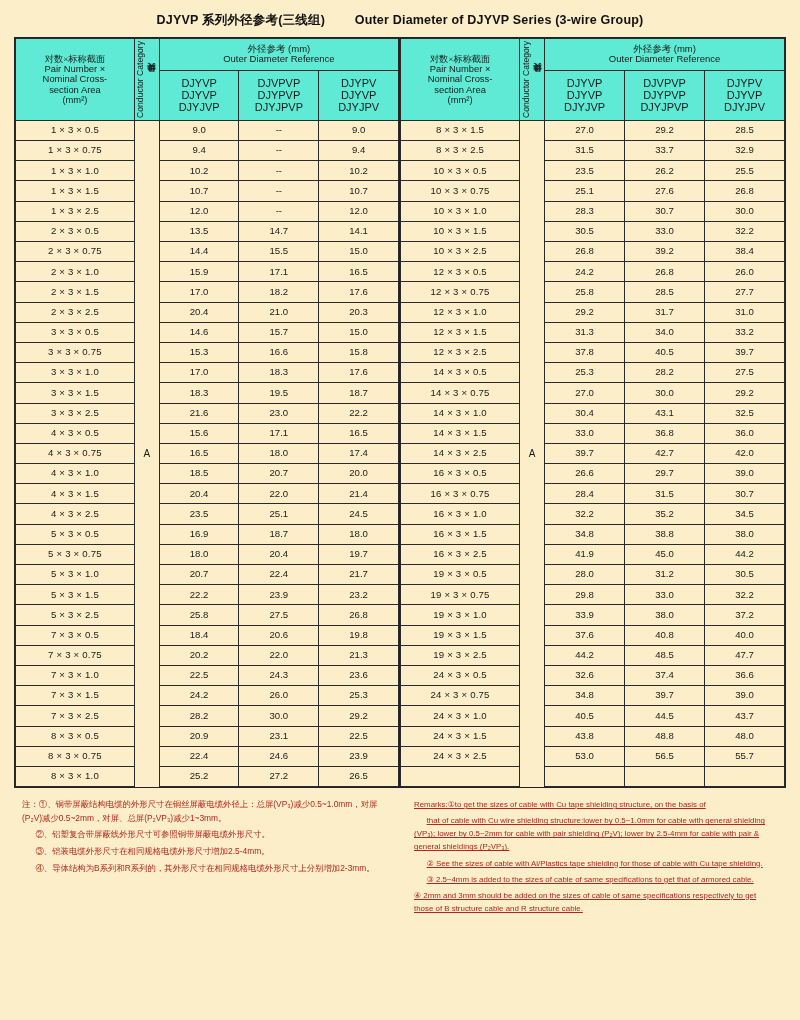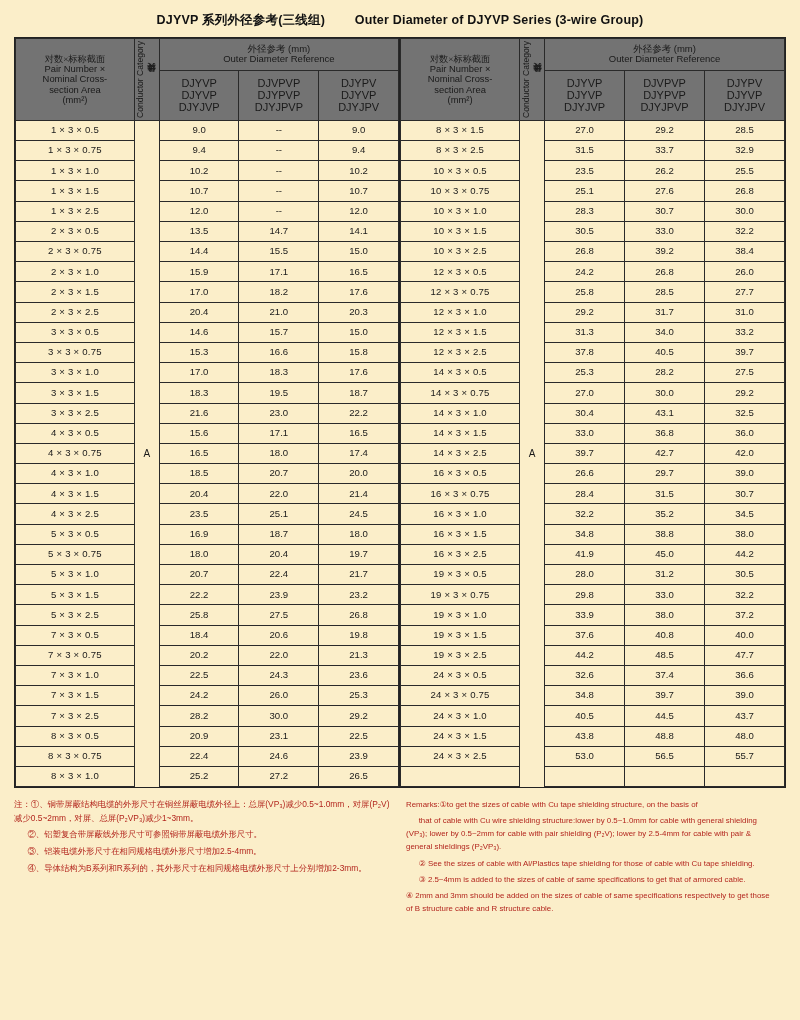"外径参考 (mm)" thead td { background: #737373 -> #5eead4 }
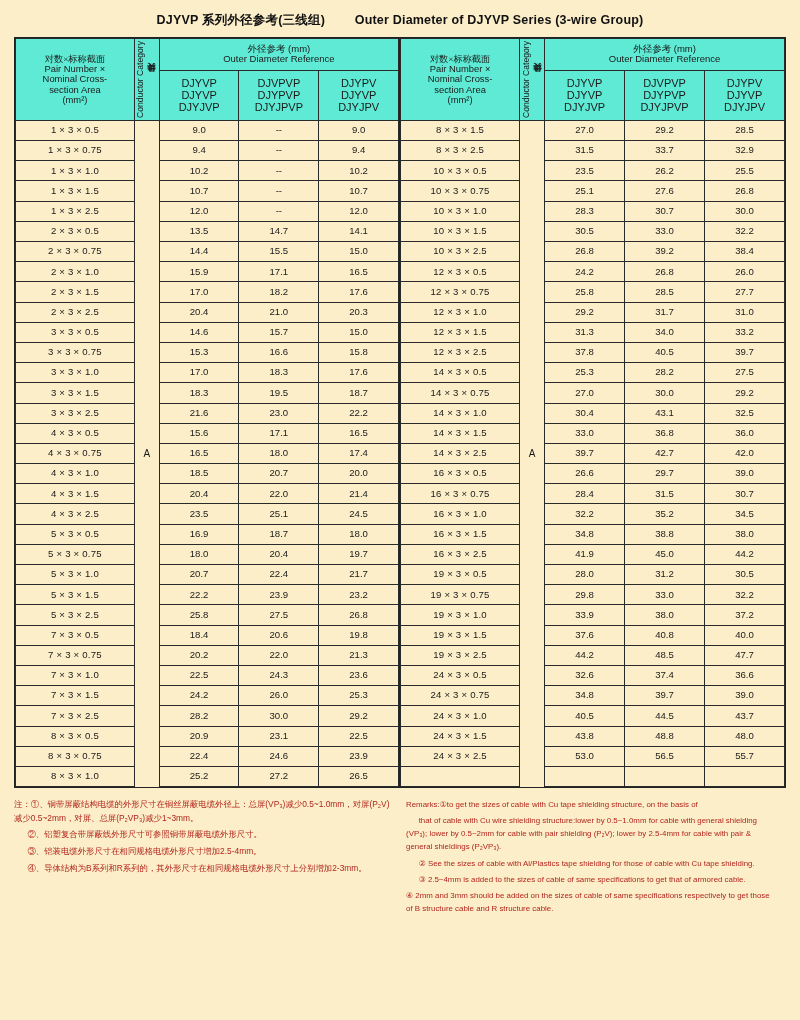"注：①、铜带屏蔽结构电缆的外形尺寸在铜丝屏蔽电缆外径上：总屏(VP₃)减少0.5" .notes p { margin: 0 0 3px 0 -> 0 0 3px 8px }
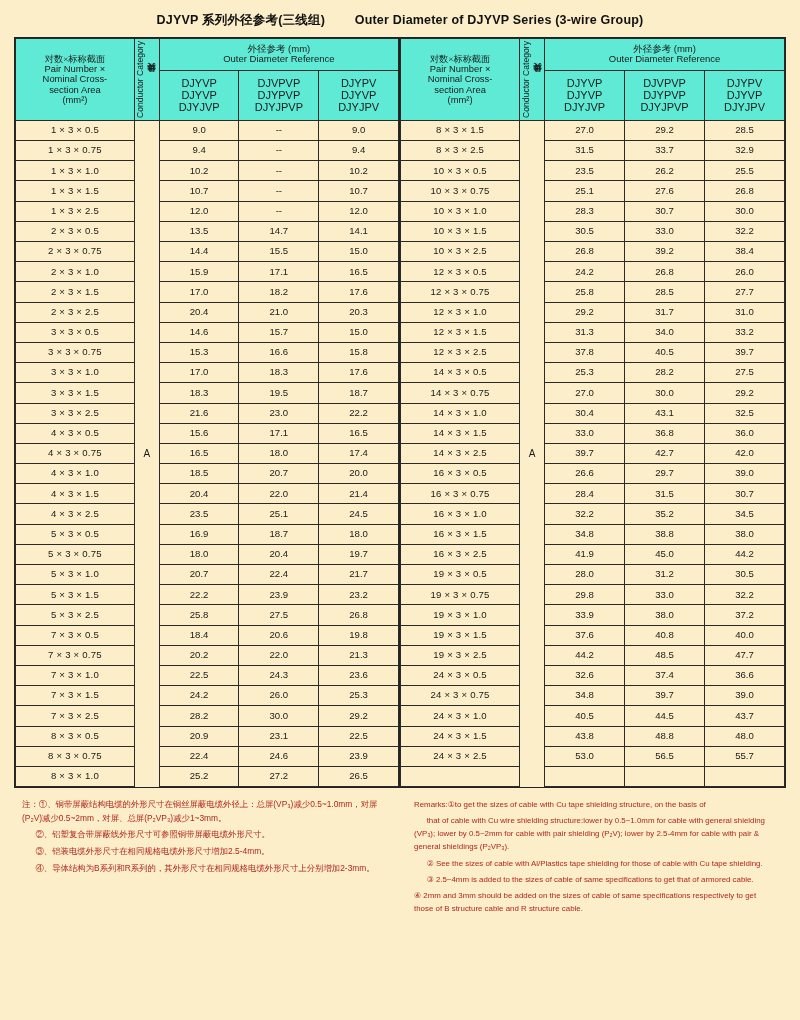"Remarks:①to get the sizes of" .notes .col.right { text-decoration: none -> underline }
